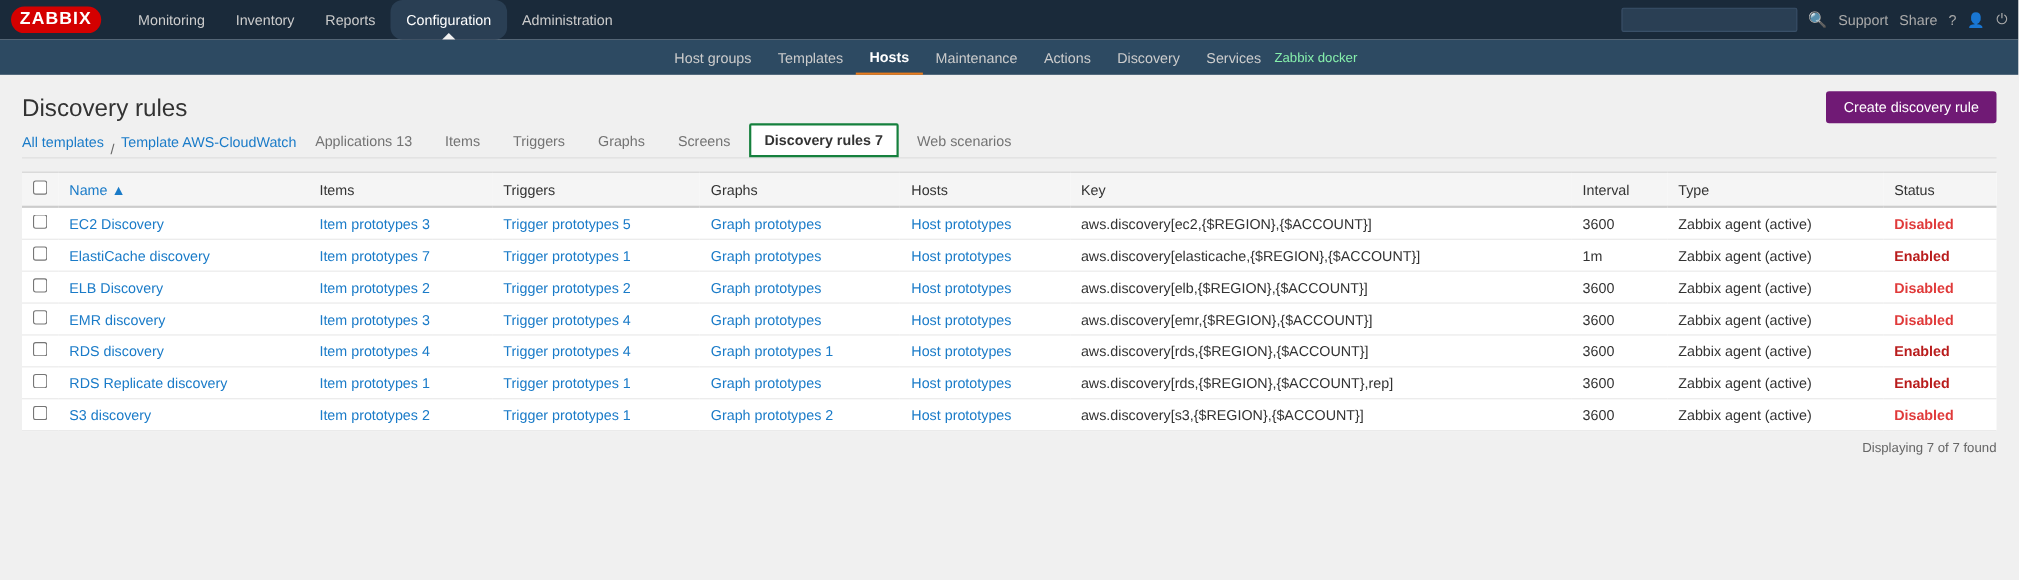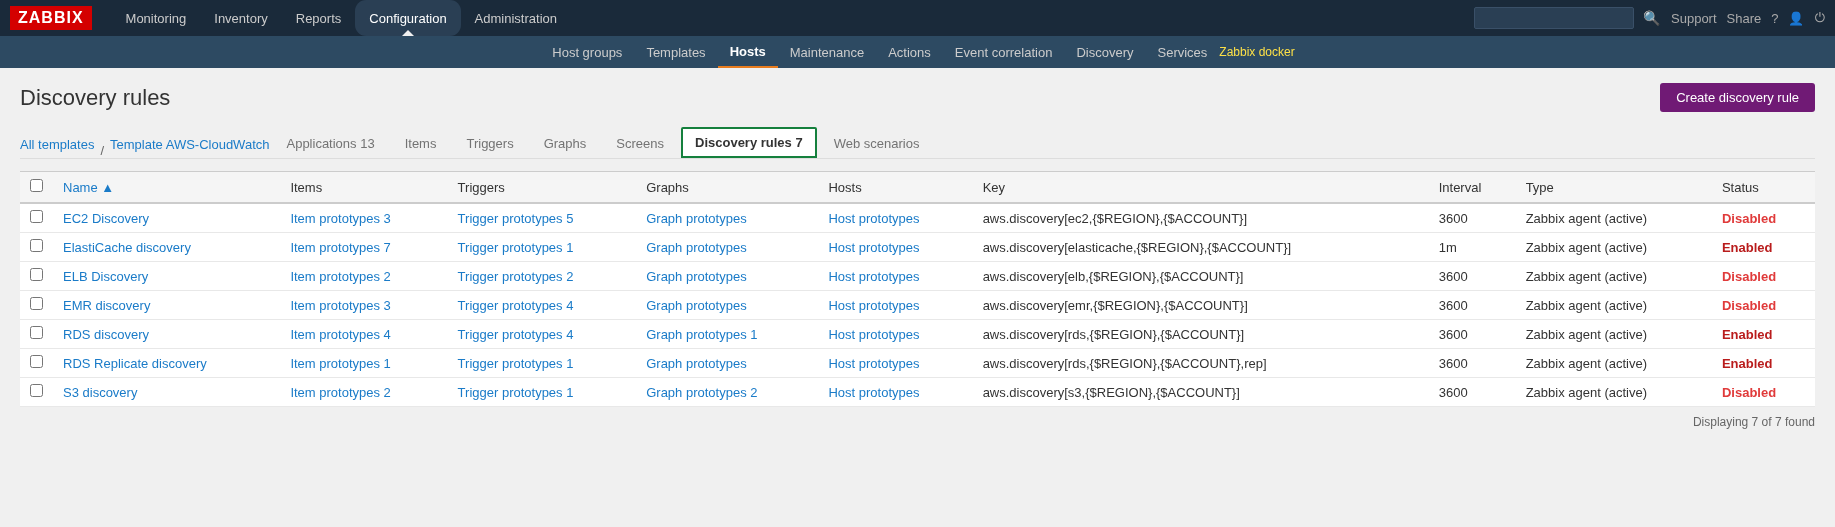"ZABBIX" .logo { border-radius: 0 -> 12px }
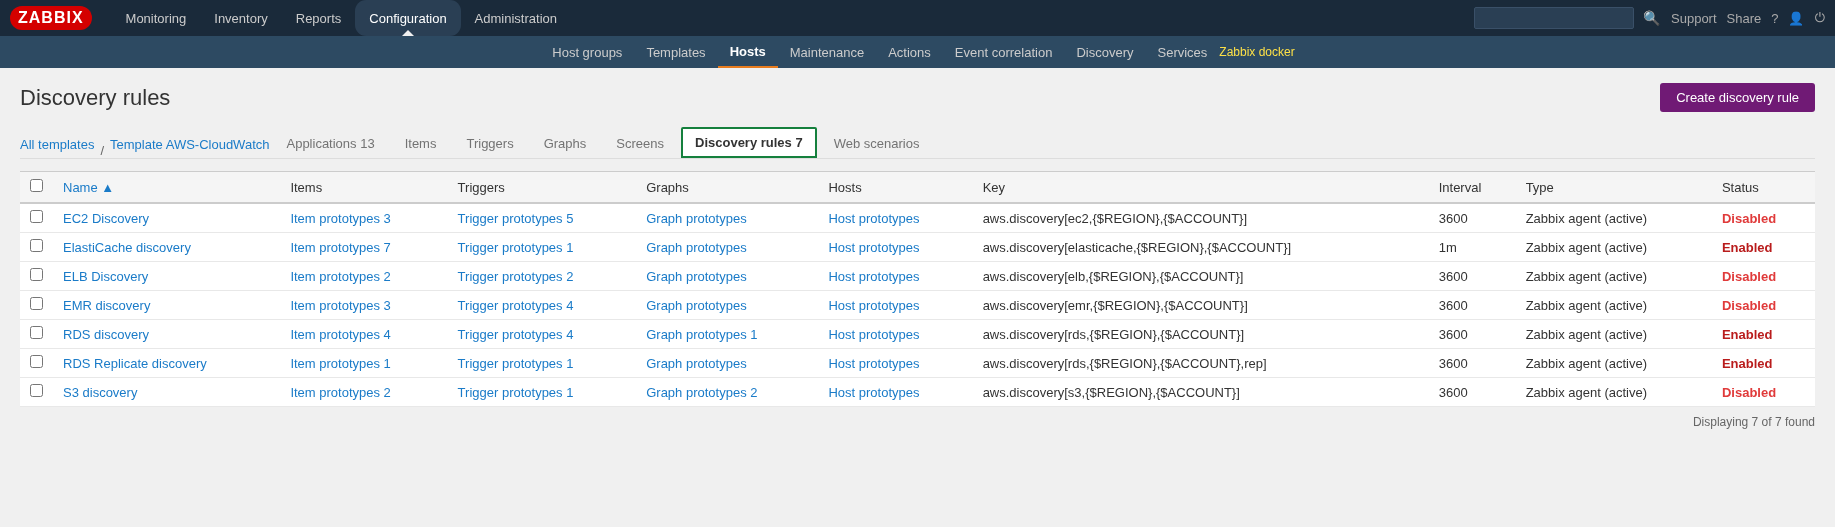"Event correlation" span.second-nav-link { html: <span>Event correlation</span> -> none }
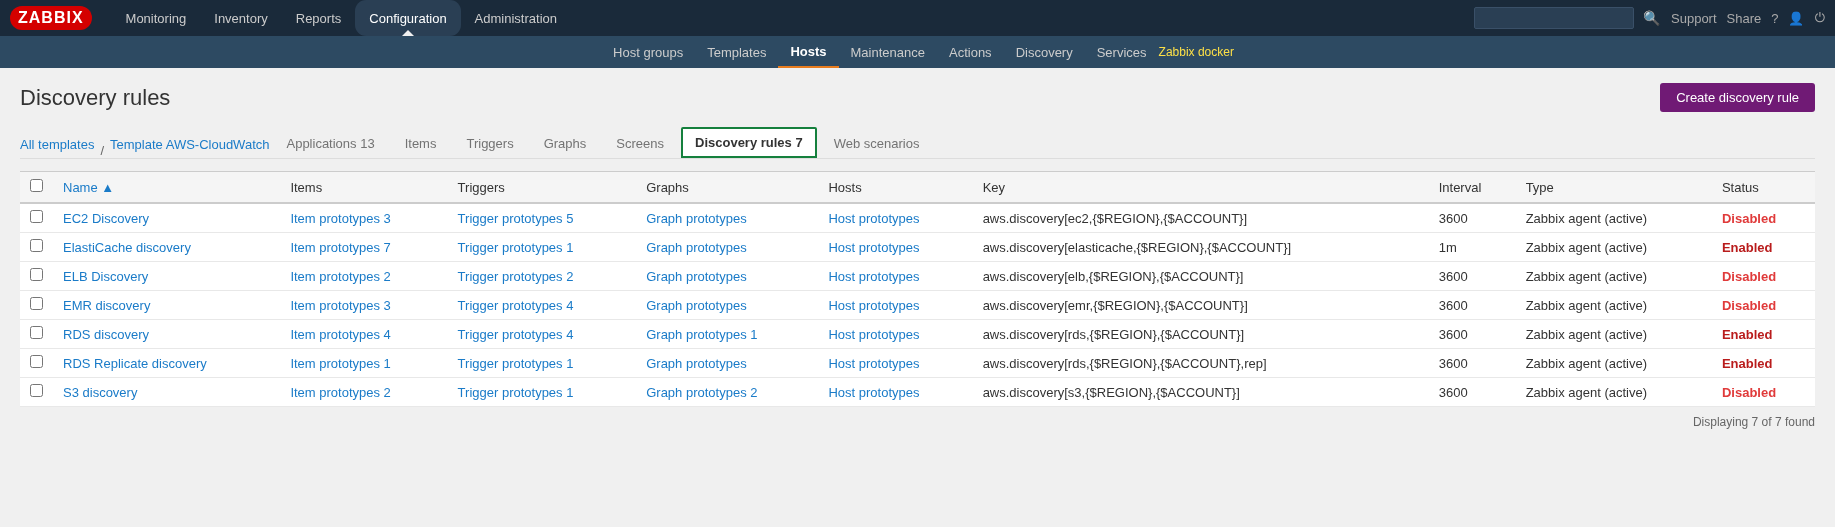"Zabbix docker" .second-nav-right { color: #fde047 -> #86efac }
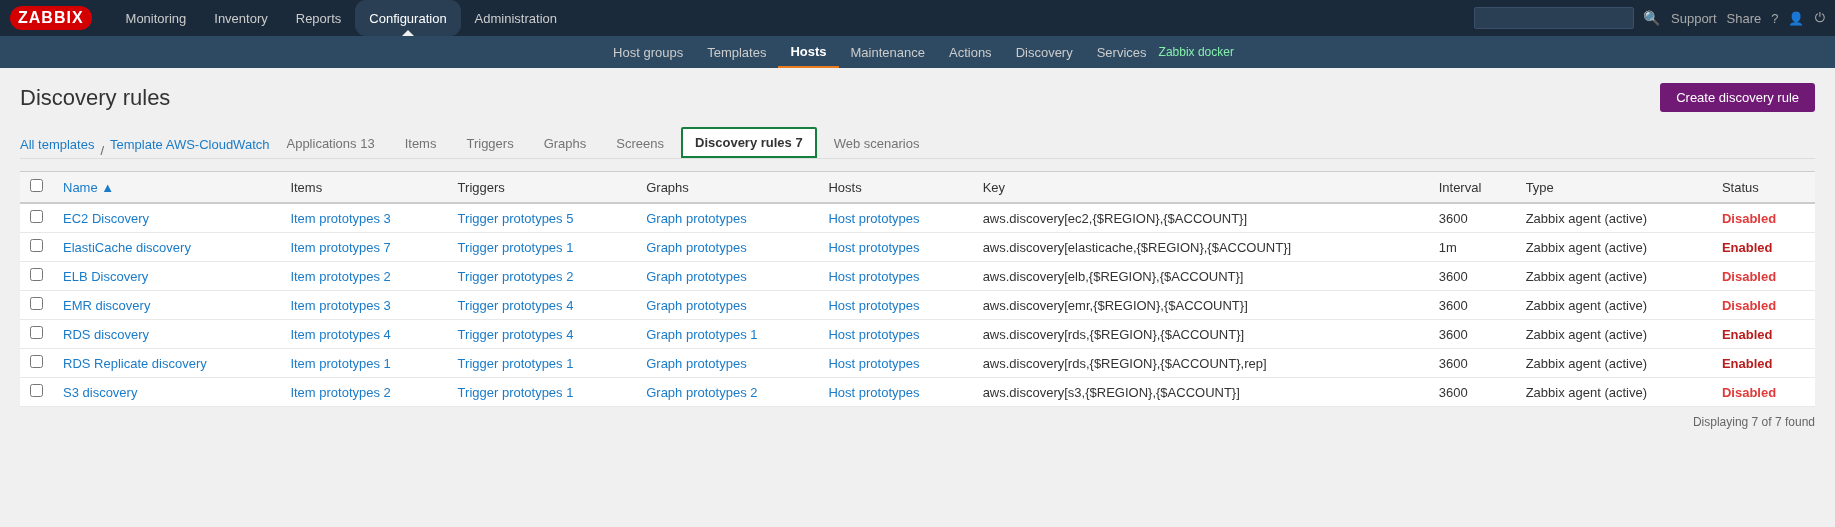"Discovery rules" .page-header { margin-bottom: 15px -> none }
